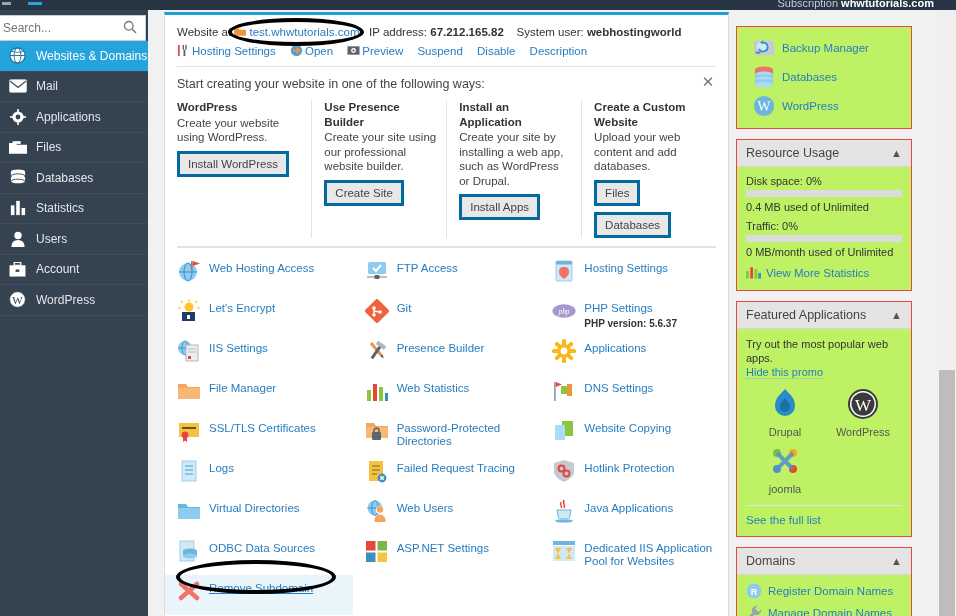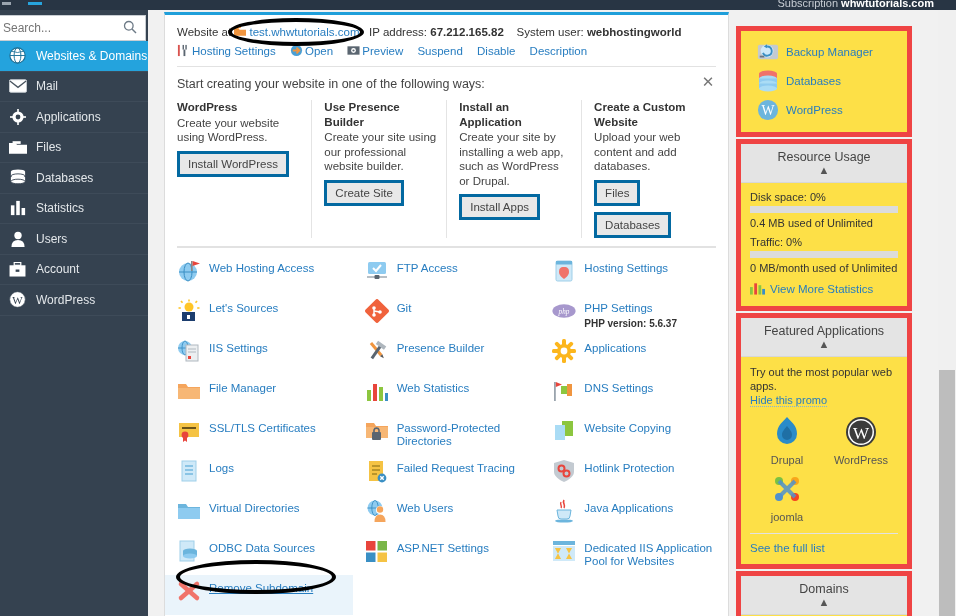"Backup Manager" .panel { background: #fde047 -> #bef264; border: 5px solid #ef4444 -> 1px solid #ef4444; margin-bottom: 2px -> 10px }
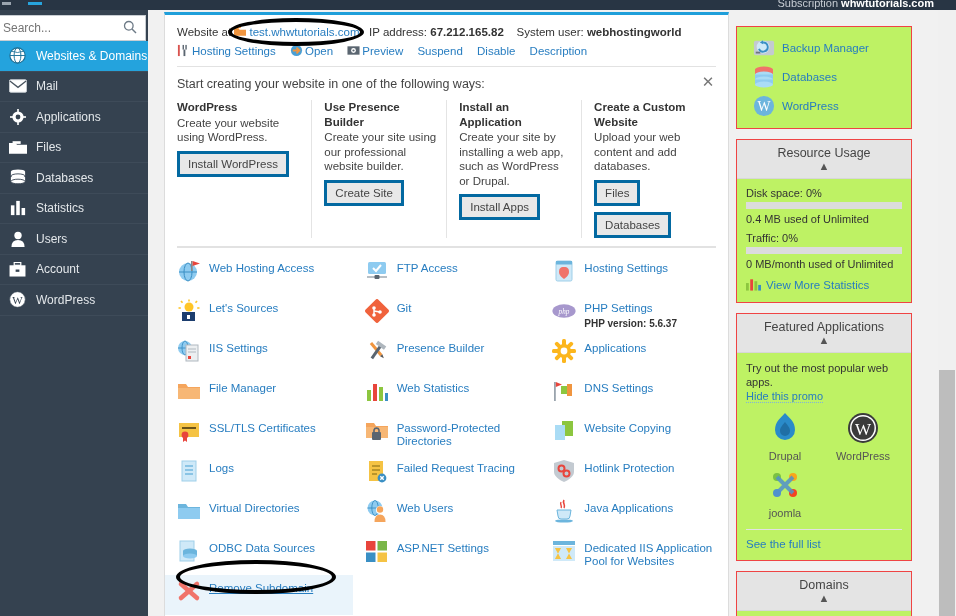"Resource Usage" .panel-head { flex-direction: column -> none }
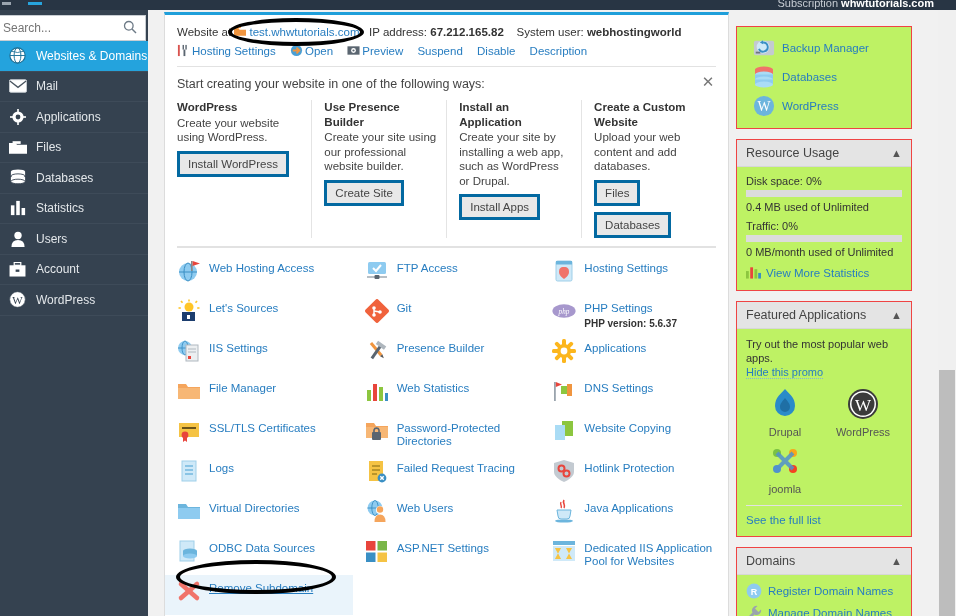"Let's Sources" a { text: Sources -> Encrypt }
